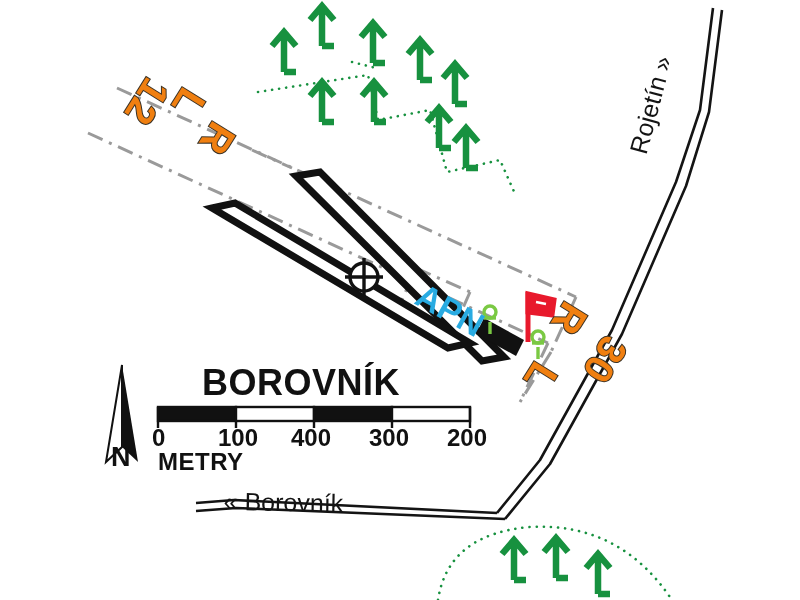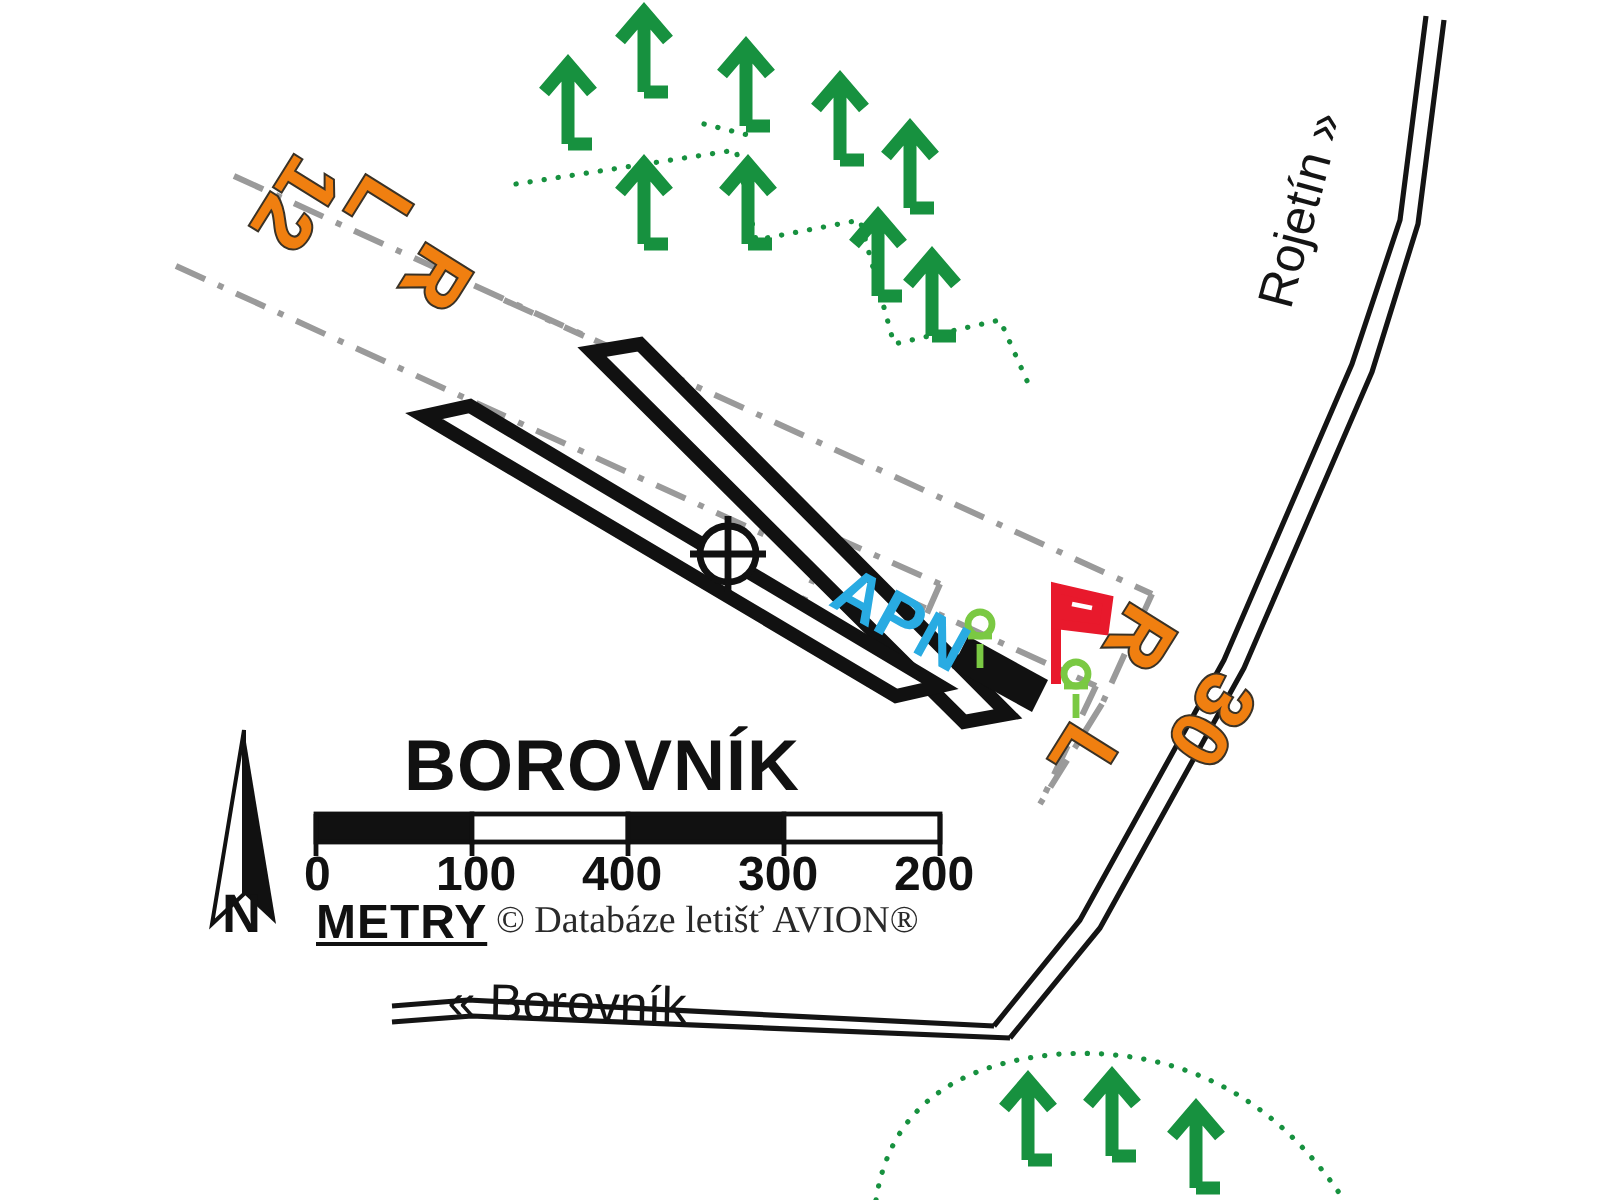"METRY" .metry { text-decoration: underline -> none }
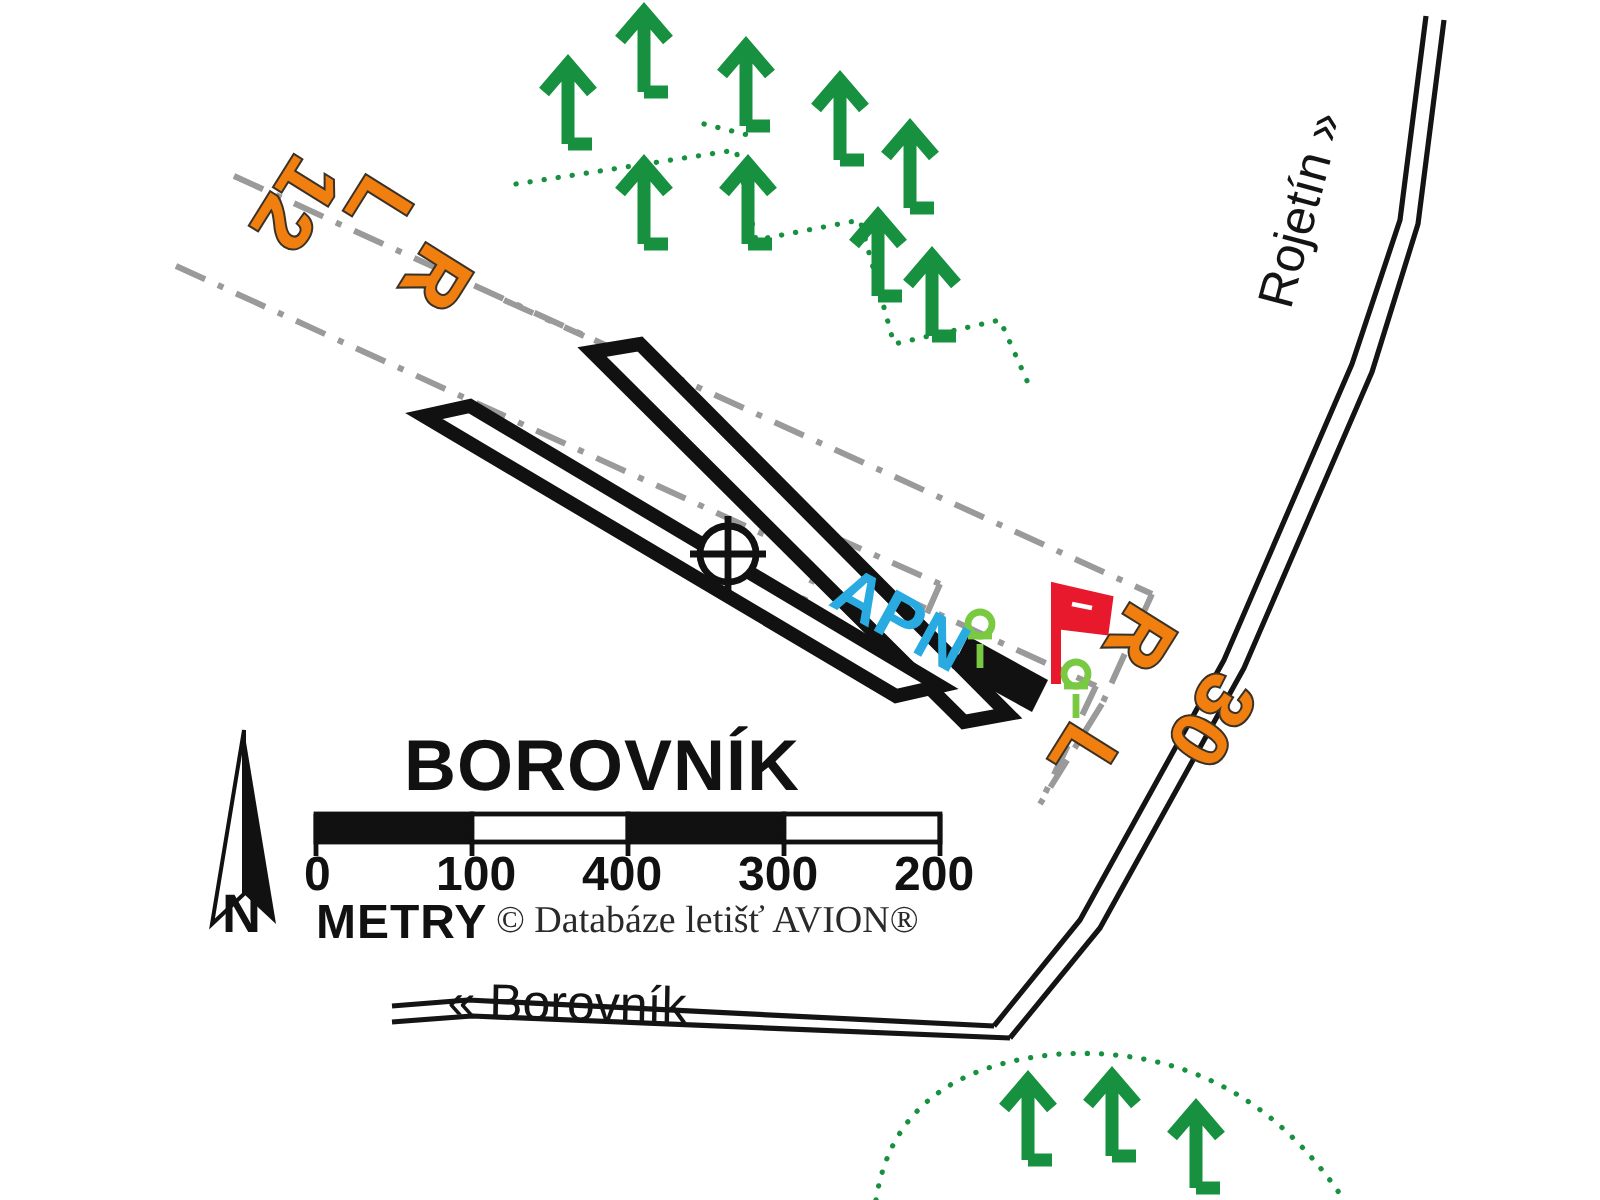"© Databáze letišť AVION®" div.lbl { html: <div>© Databáze letišť AVION®</div> -> none }
